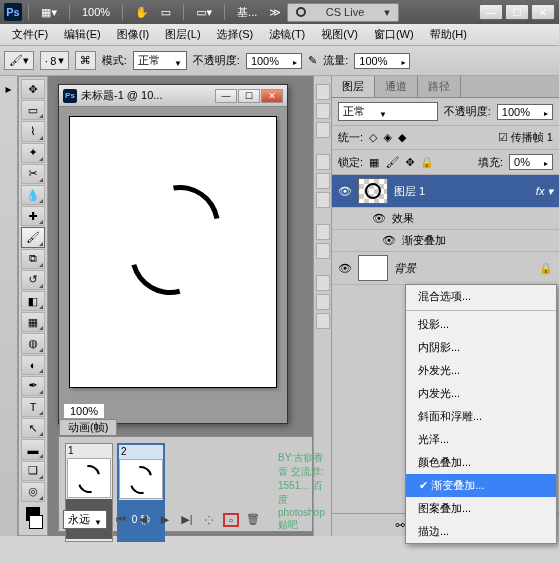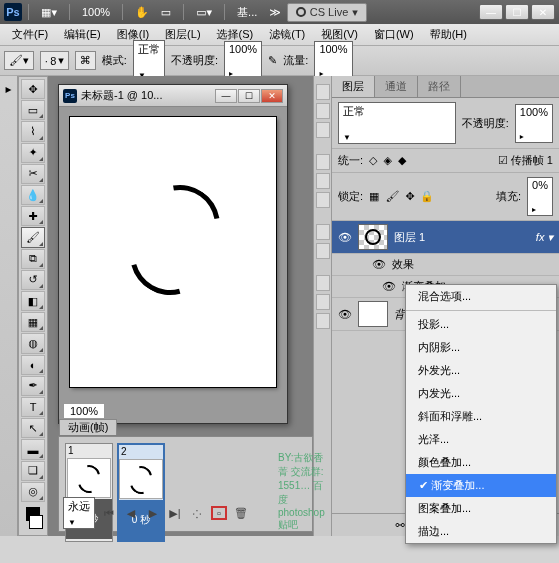"CS Live" .cslive { gap: 4px -> 20px }
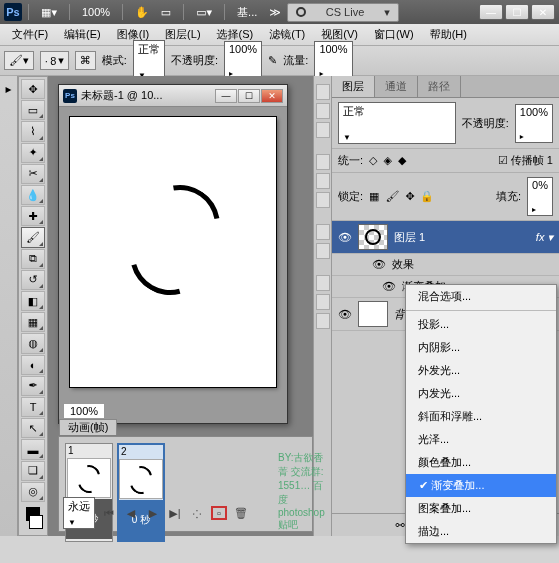"正常" .dd { align-items: flex-start -> flex-end; flex-direction: column -> none }
